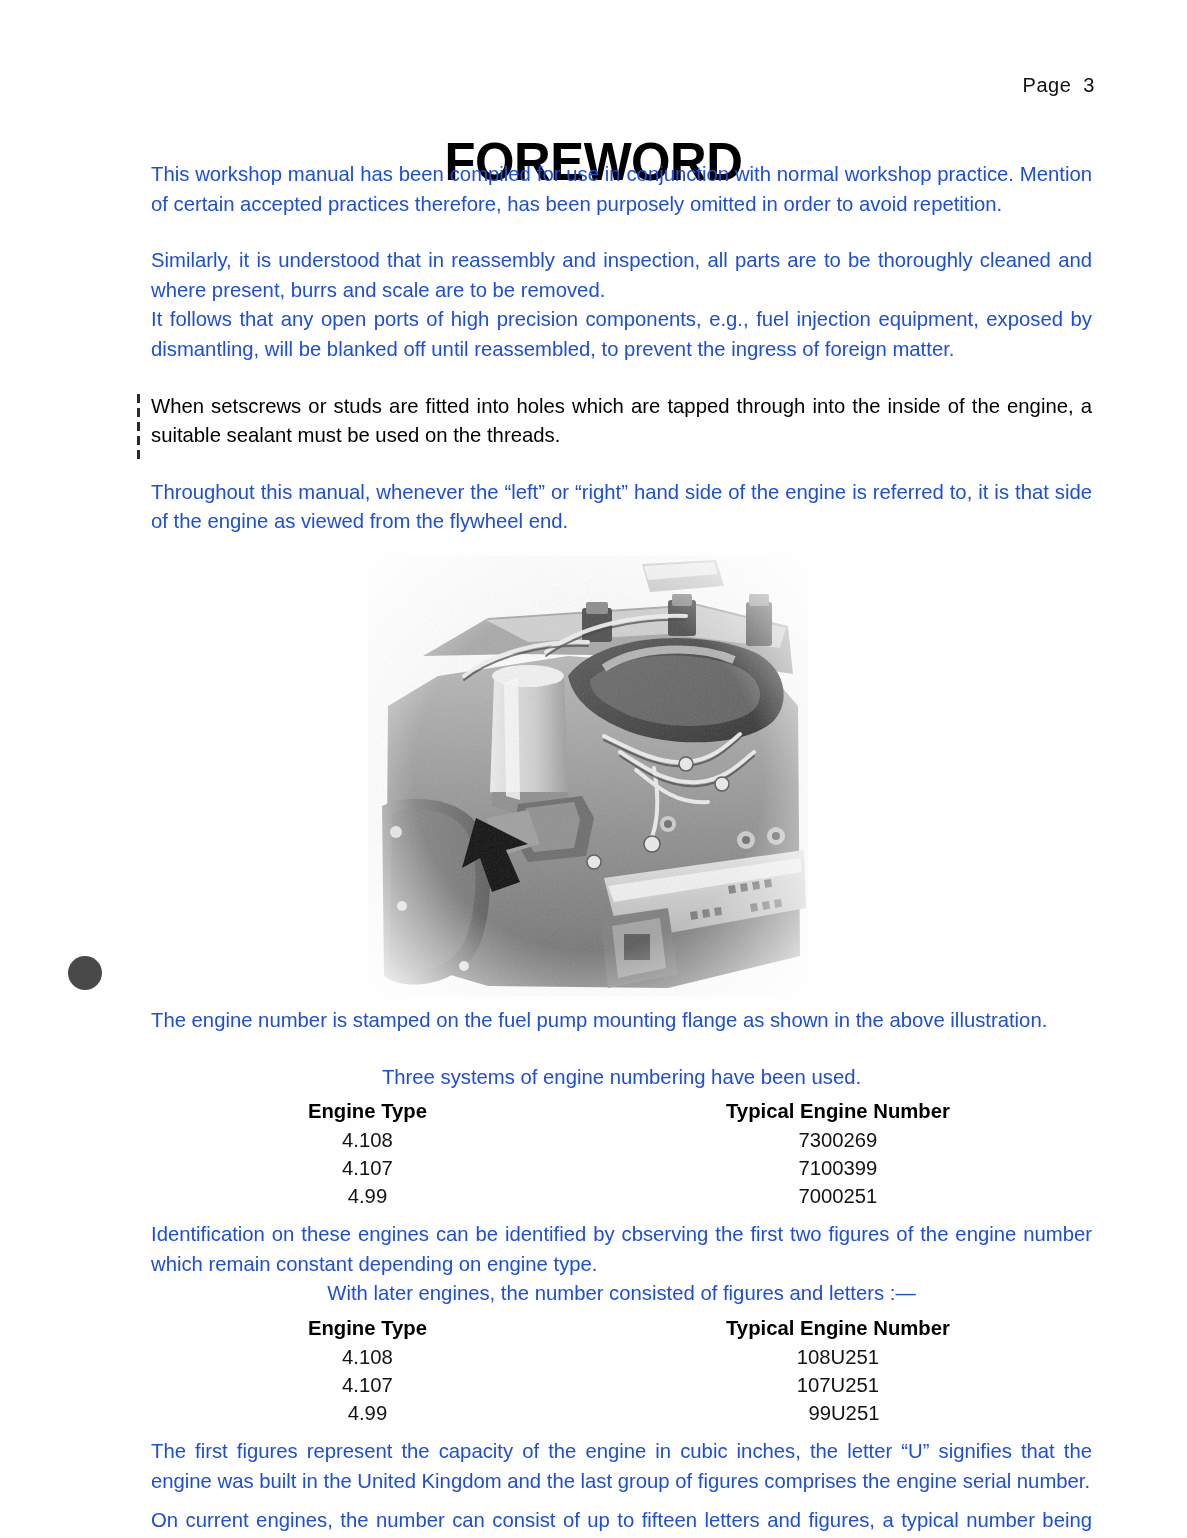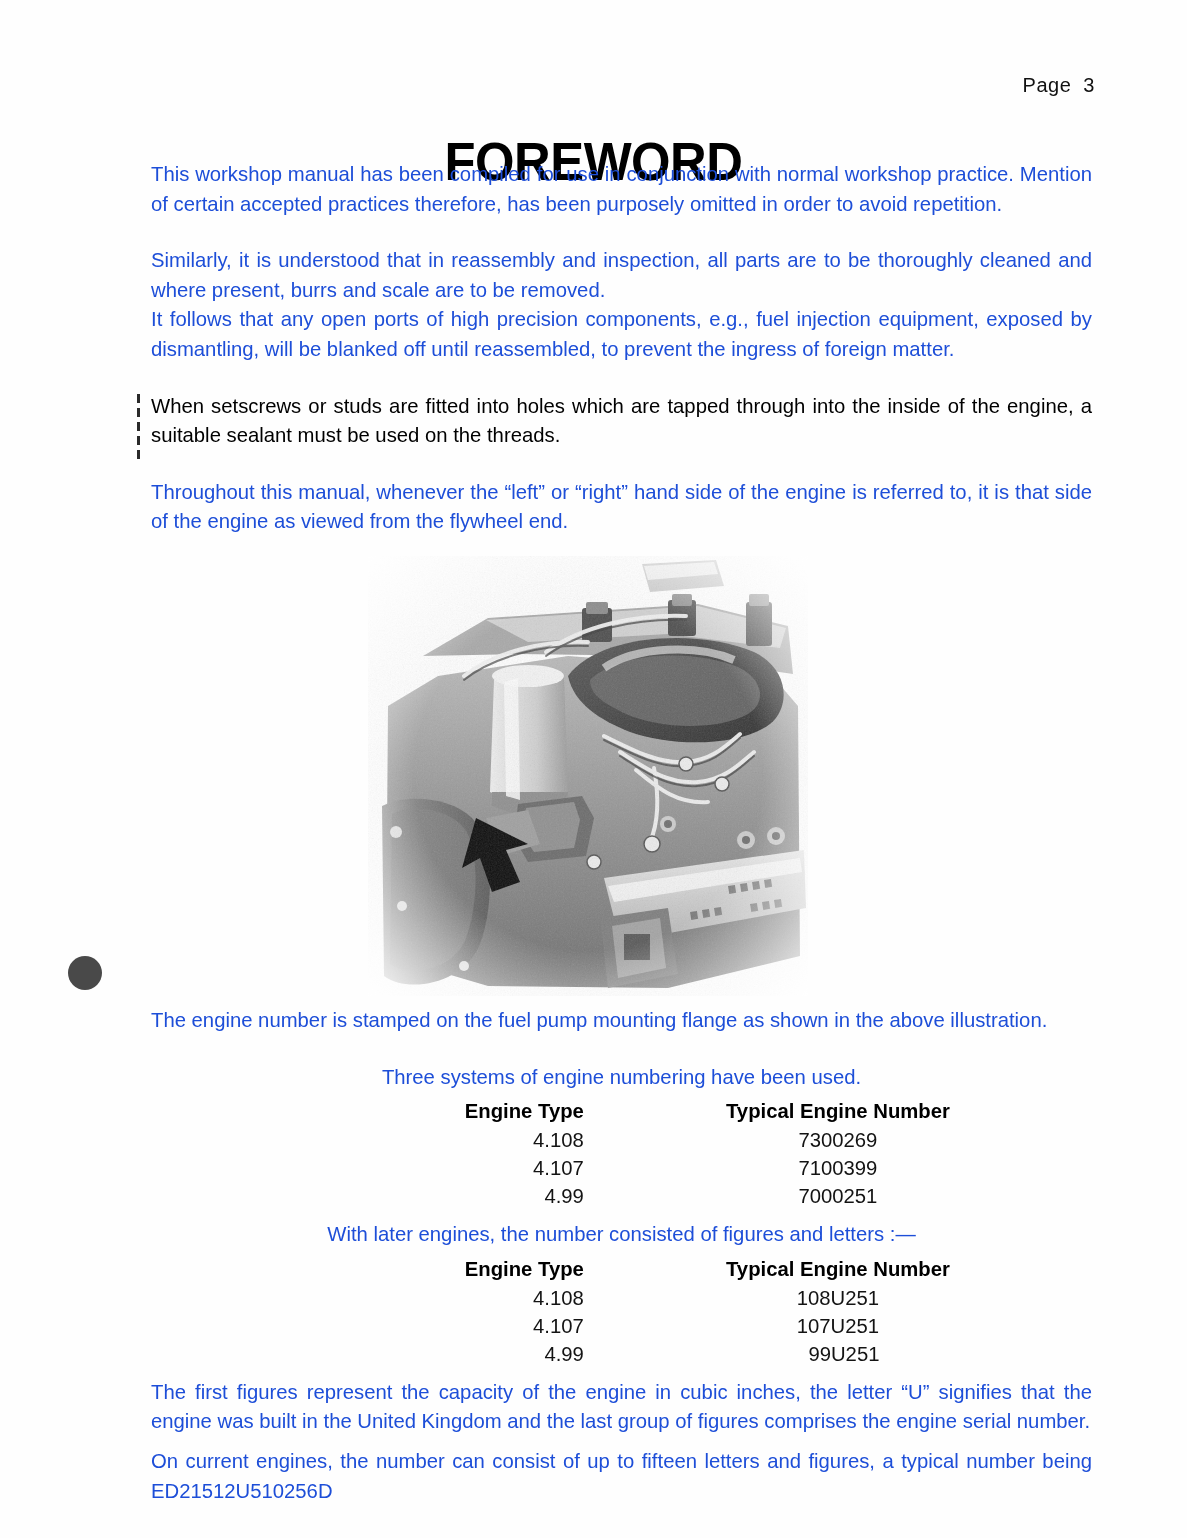"Engine Type" .spec-table th.col-type, .spec-table td.col-type { text-align: right -> none }
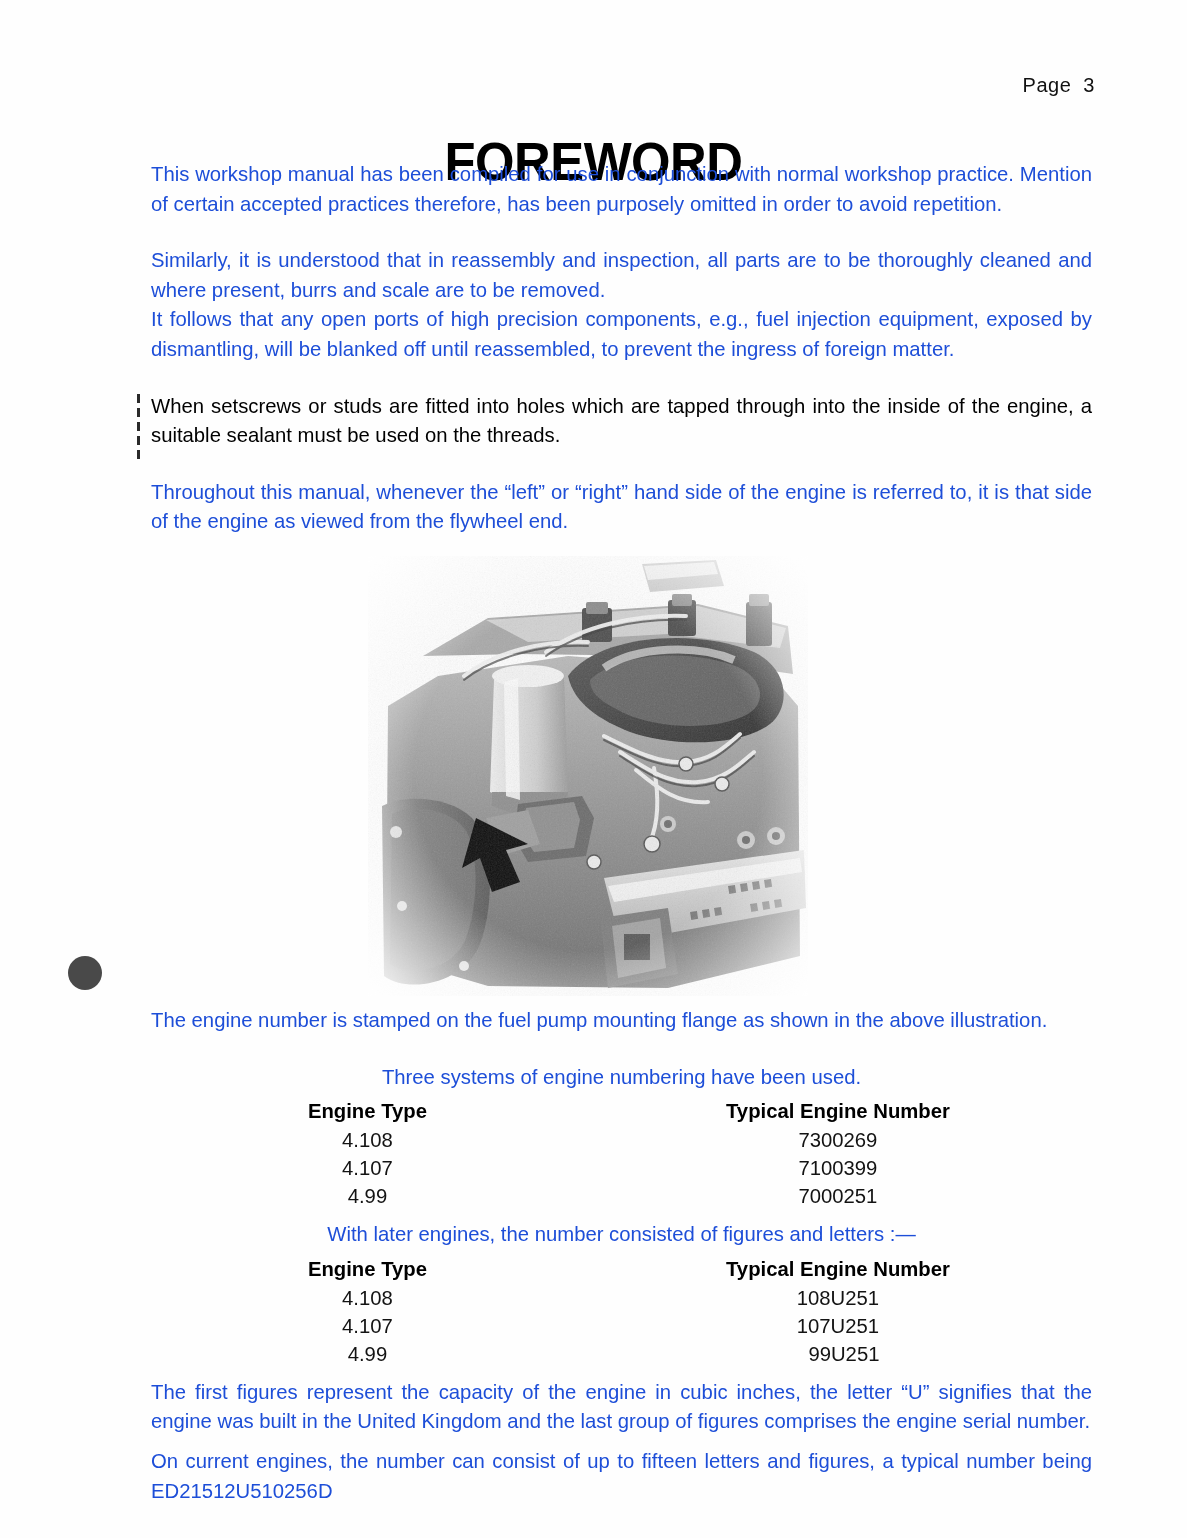"Identification on these engines can" p.para { html: none -> <p>Identification on these engines can be identified by cbserving the first two figures of the engine number which remain constant depending on engine type.</p> }
